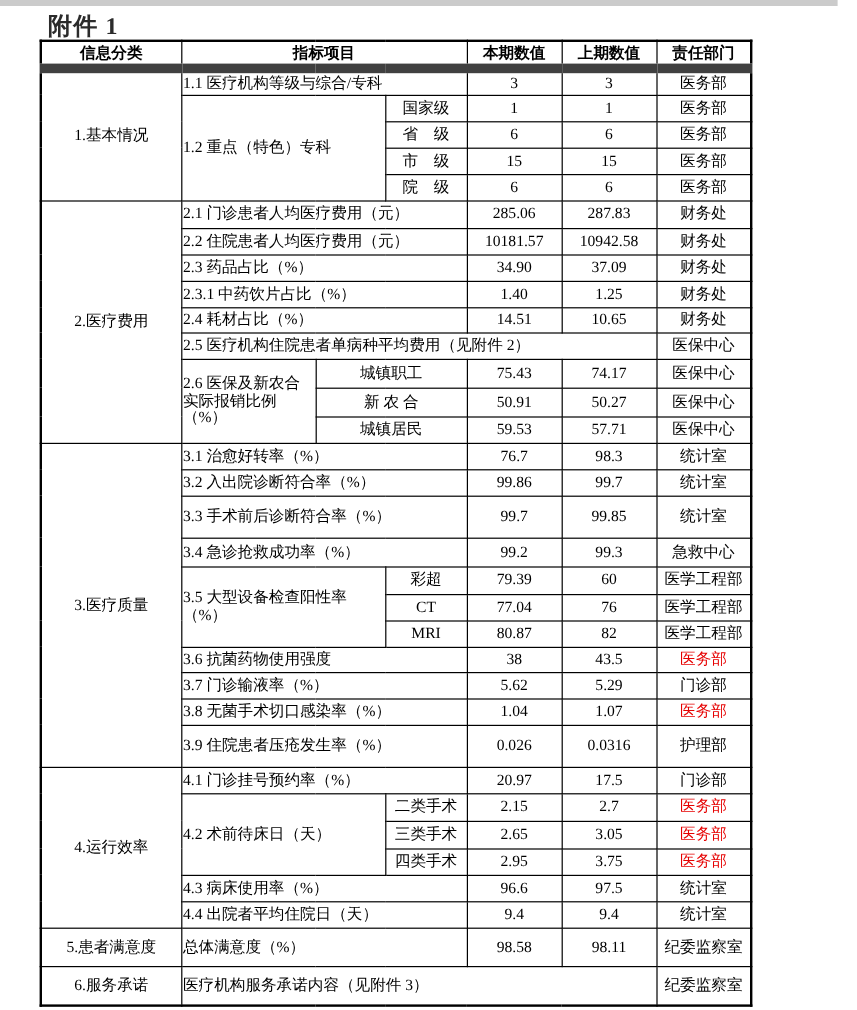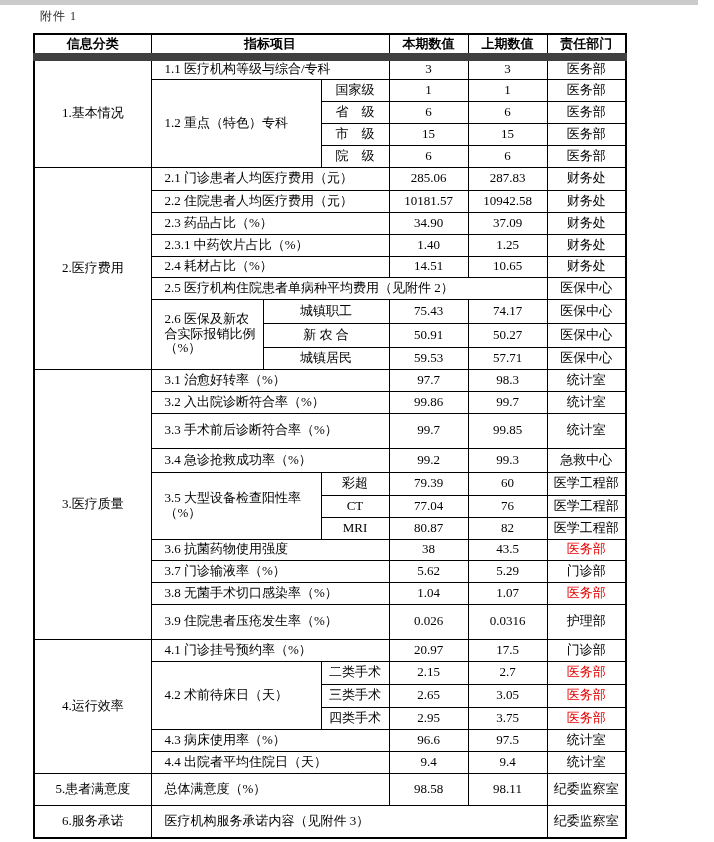"附件 1" .doc-title { font-size: 12px -> 20px; font-weight: none -> bold }
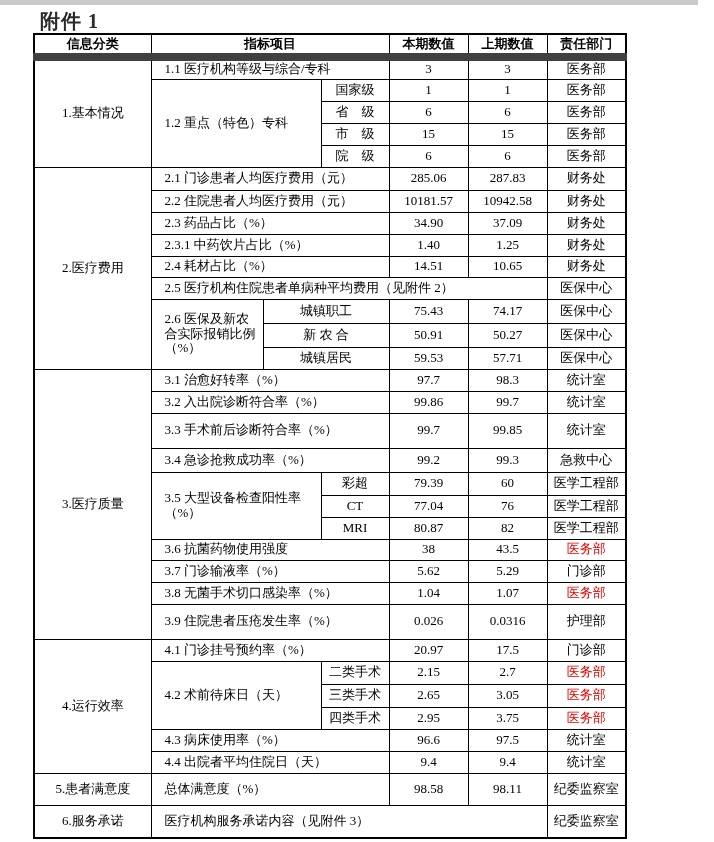"1.1 医疗机构等级与综合/专科" table.indicator td.l { padding-left: 13px -> 1px }
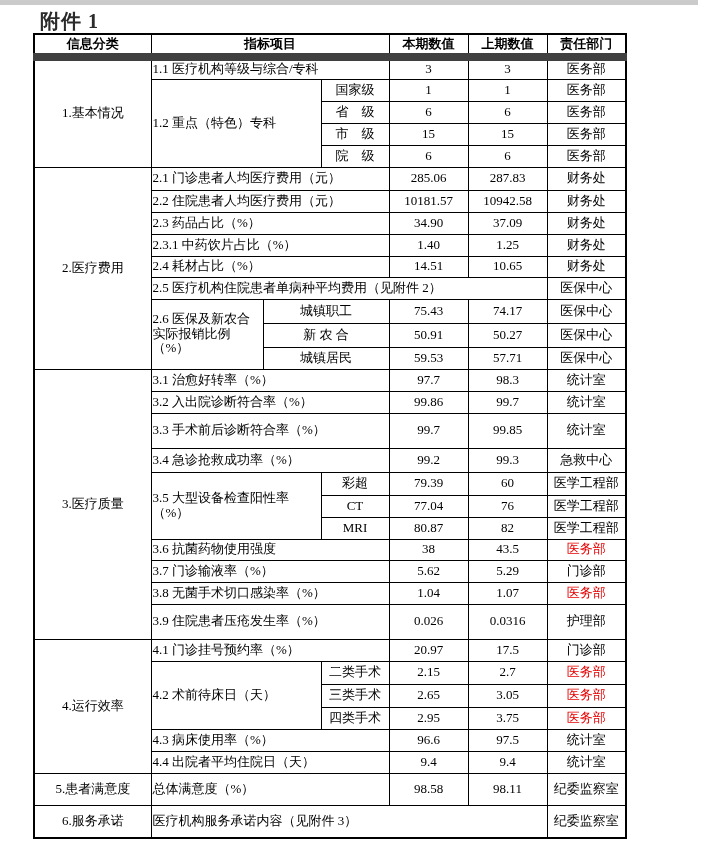"97.7" td { text: 97.7 -> 76.7 }
